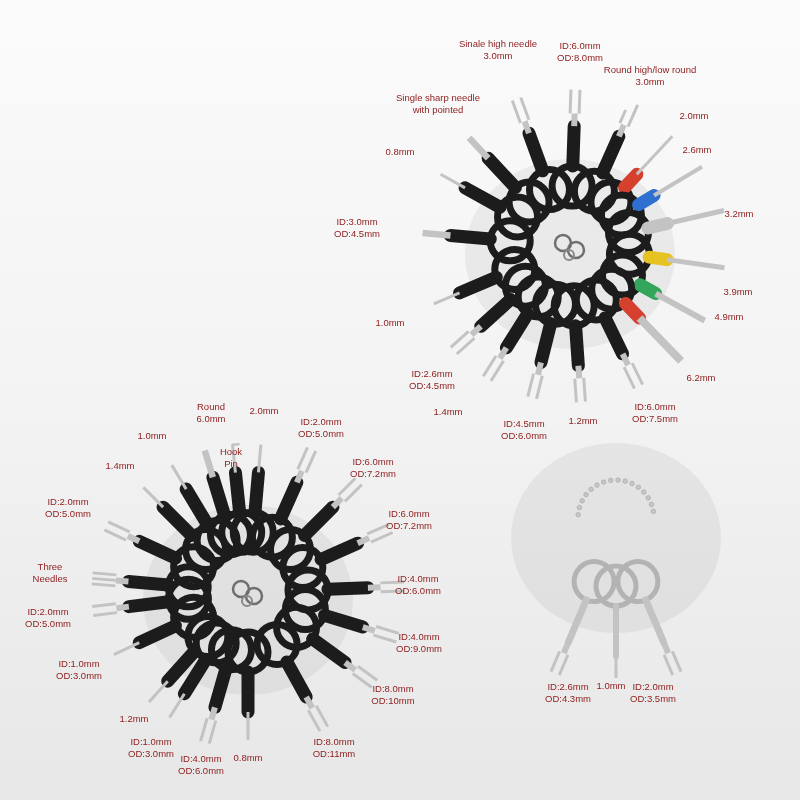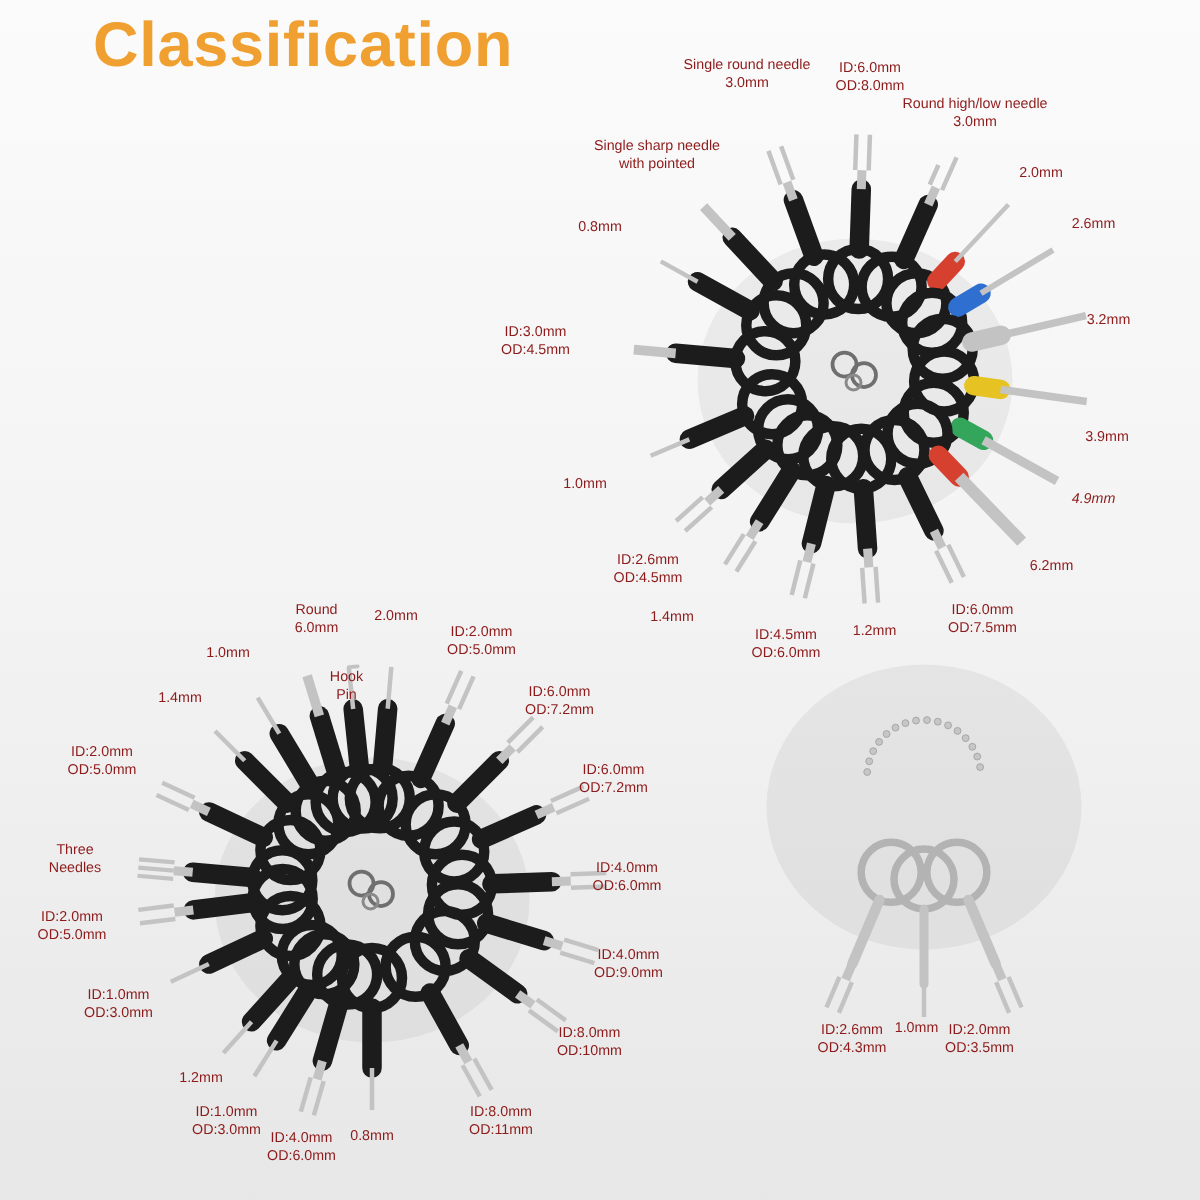"Classification" div.title { html: <div>Classification</div> -> none }
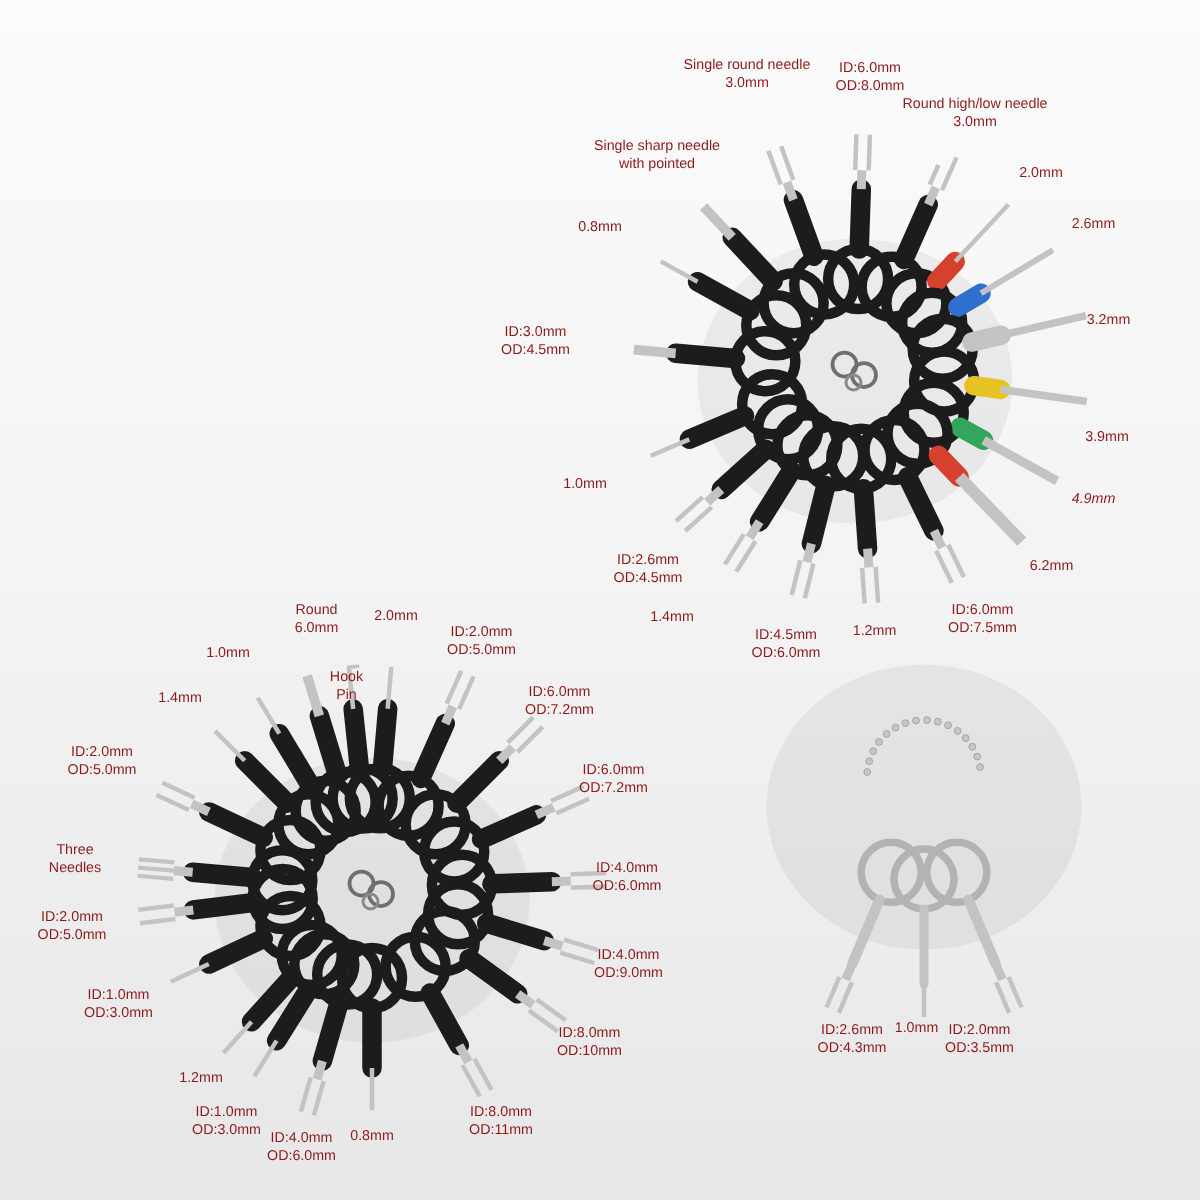"Single round needle" div.label { text: Single round -> Sinale high }
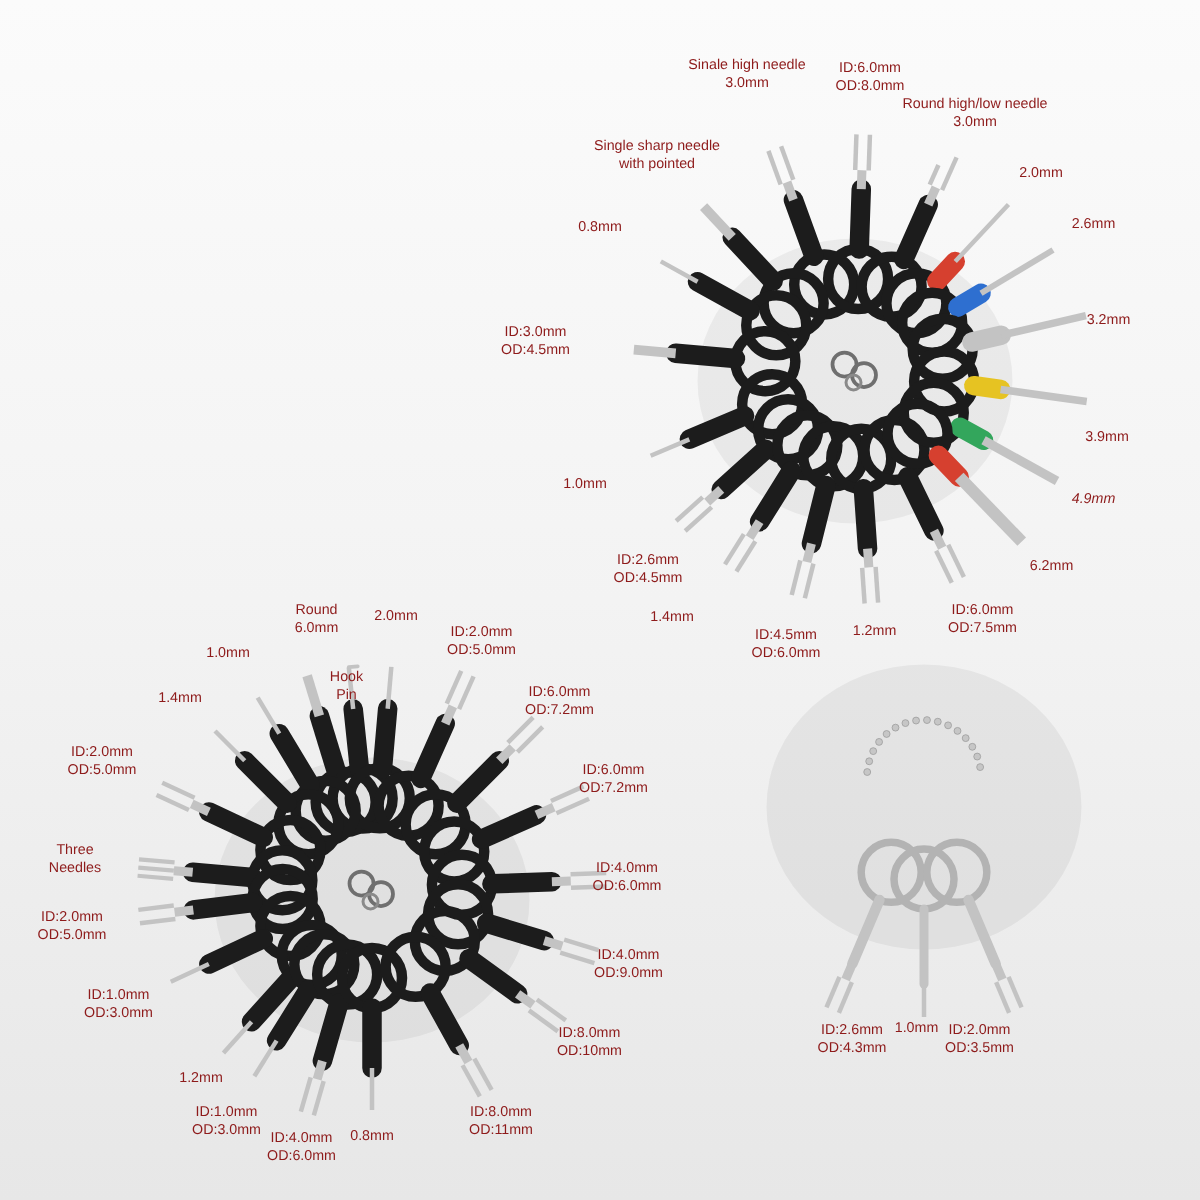"Round high/low needle" div.label { text: needle -> round }
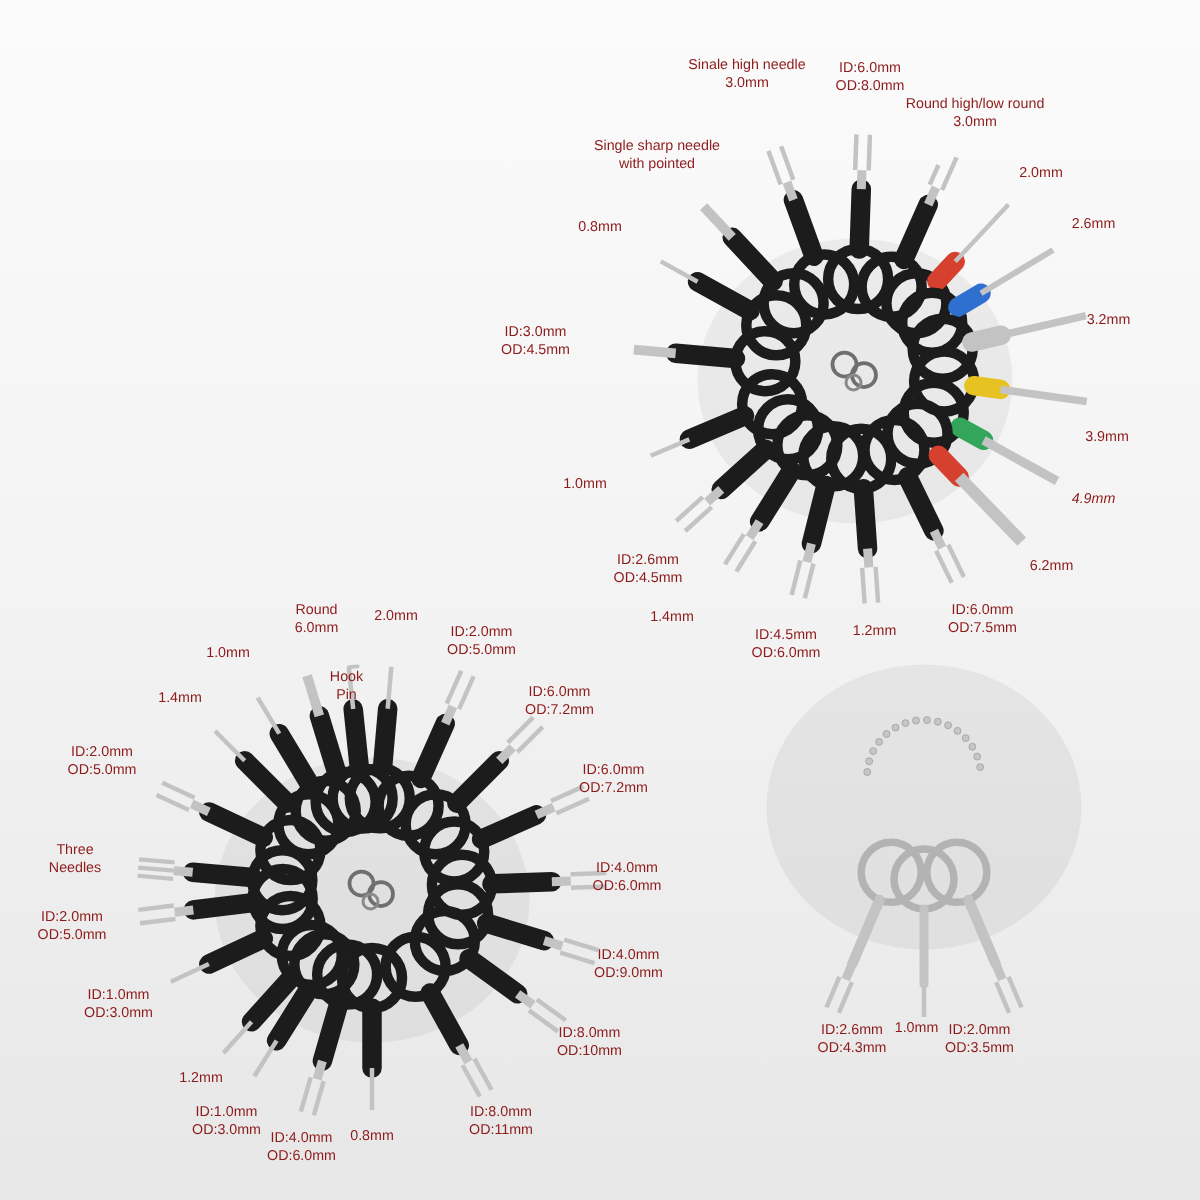"2.6mm" div.label { left: 729px -> 697px }
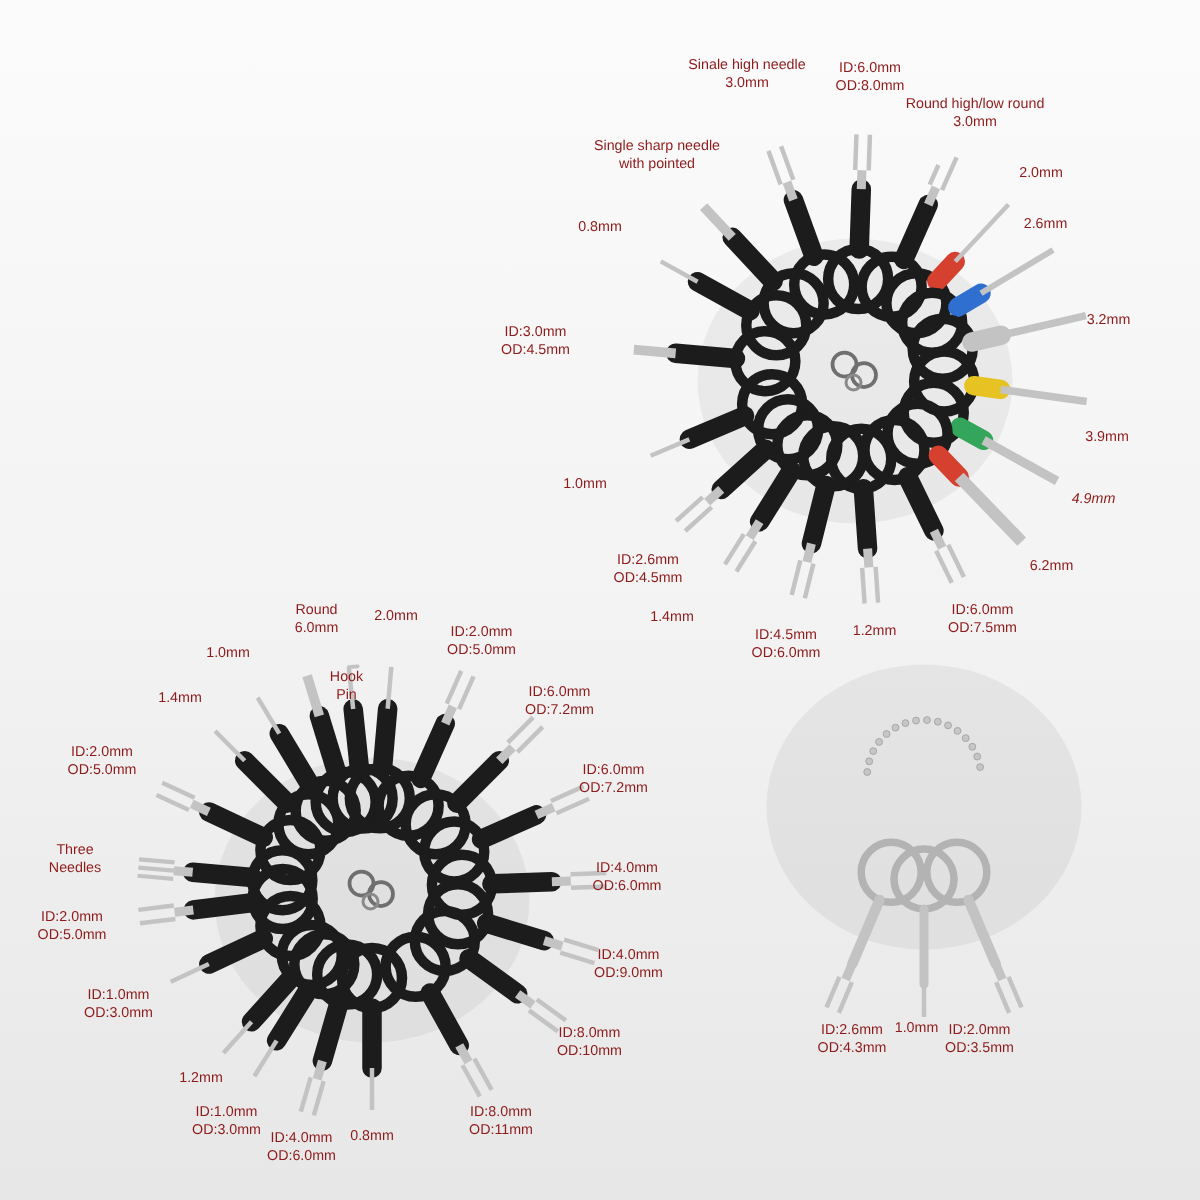"4.9mm" div.label { font-style: italic -> none; top: 333px -> 317px }
